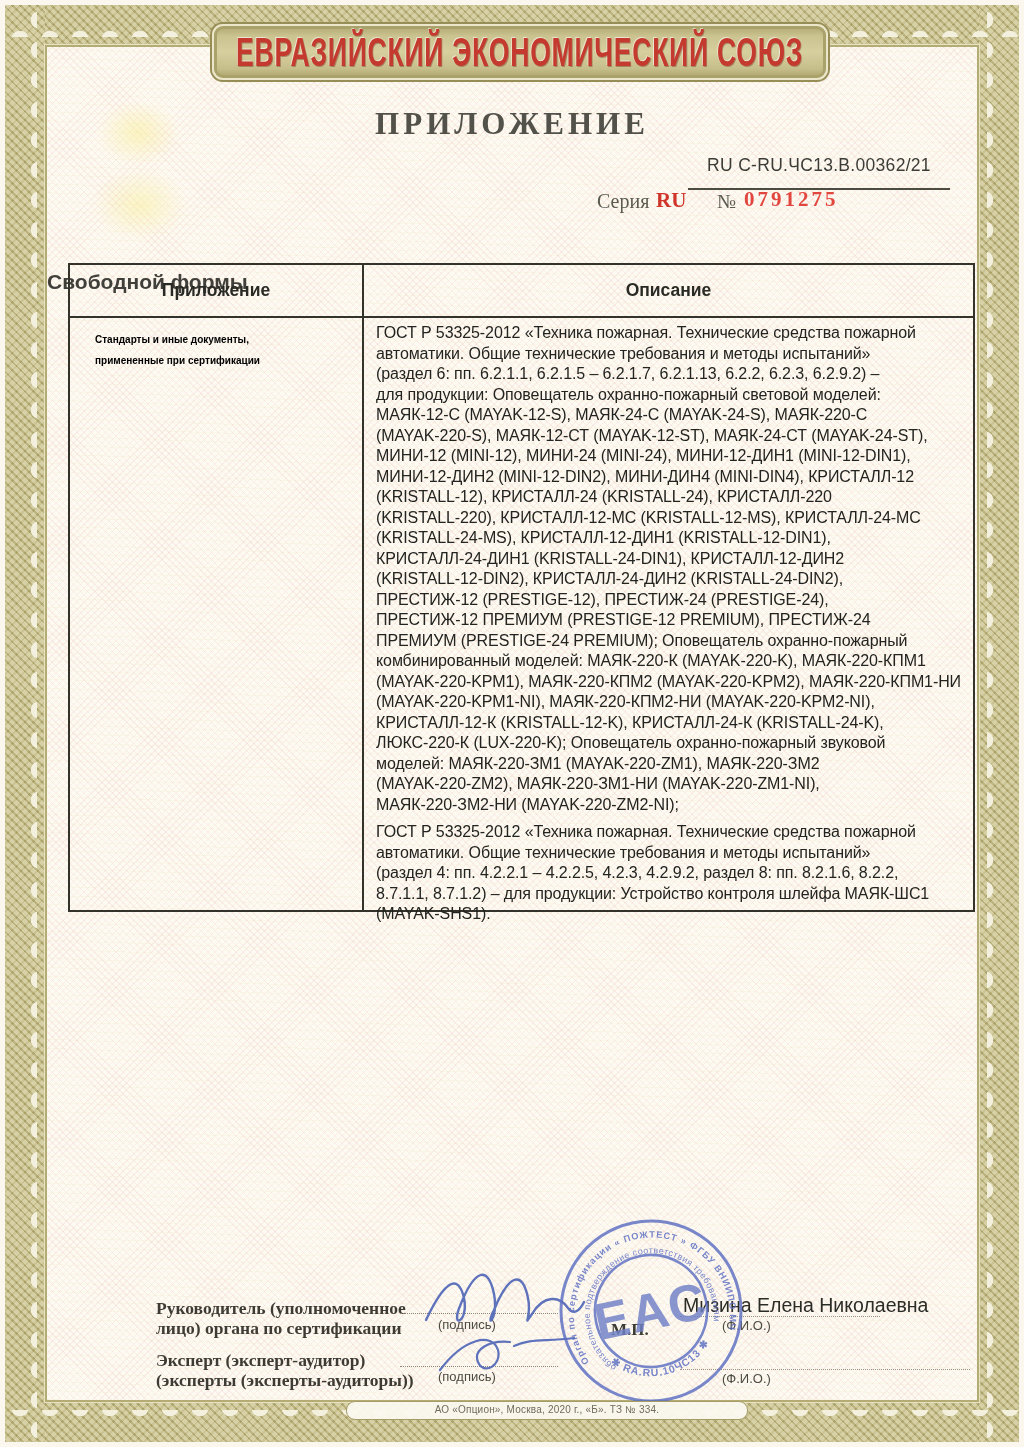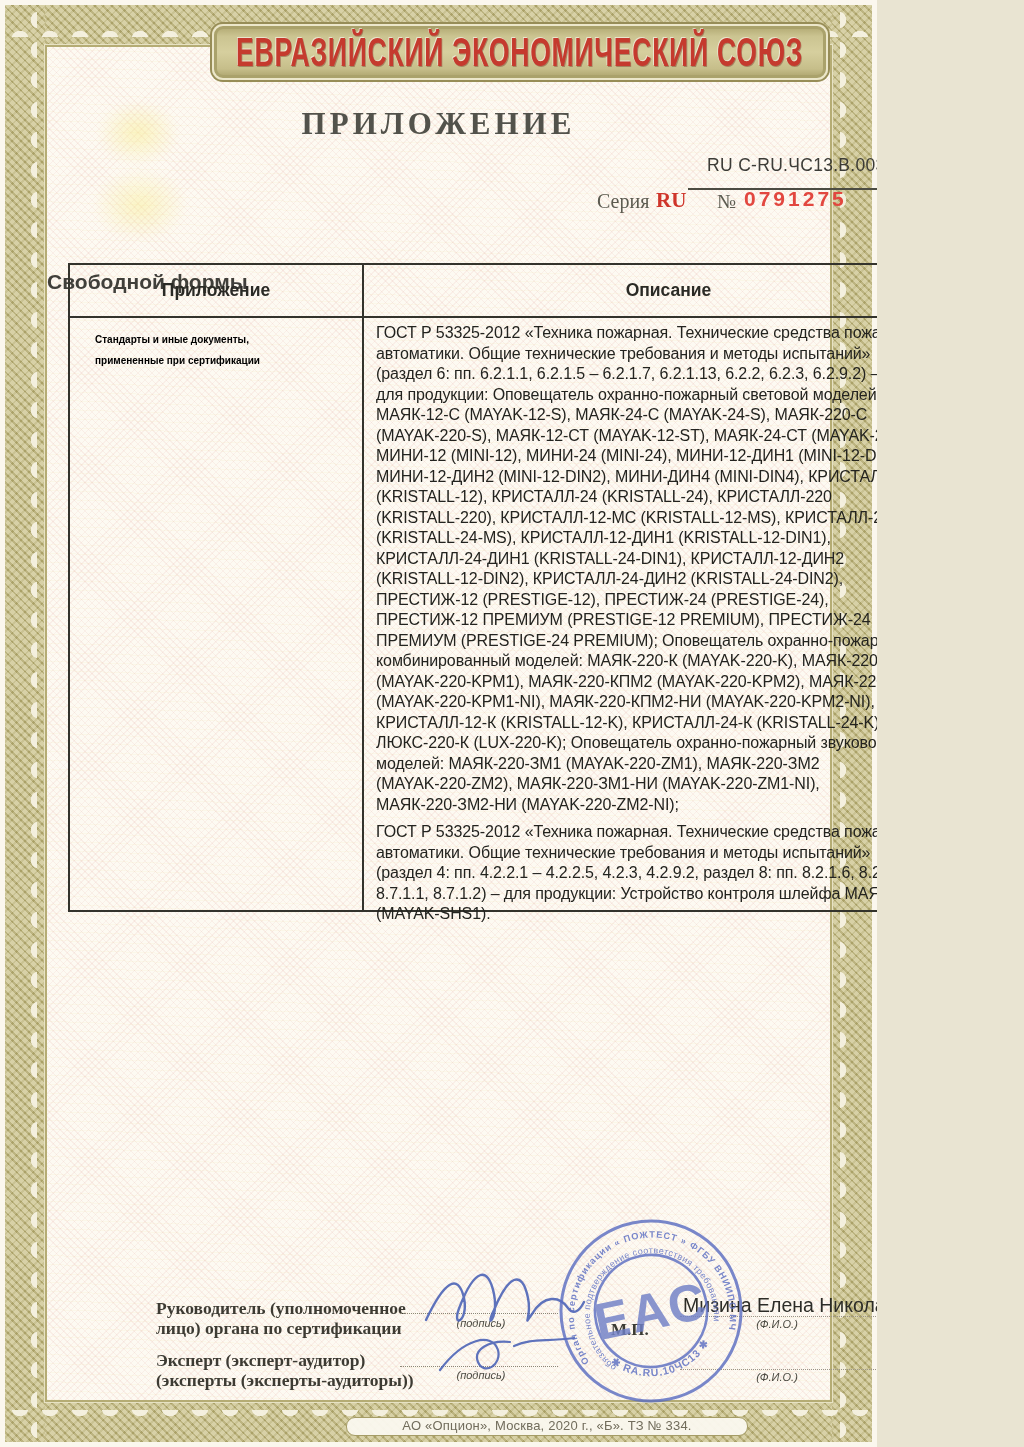"ЕВРАЗИЙСКИЙ ЭКОНОМИЧЕСКИЙ СОЮЗ" .page { width: 877px -> 1024px }
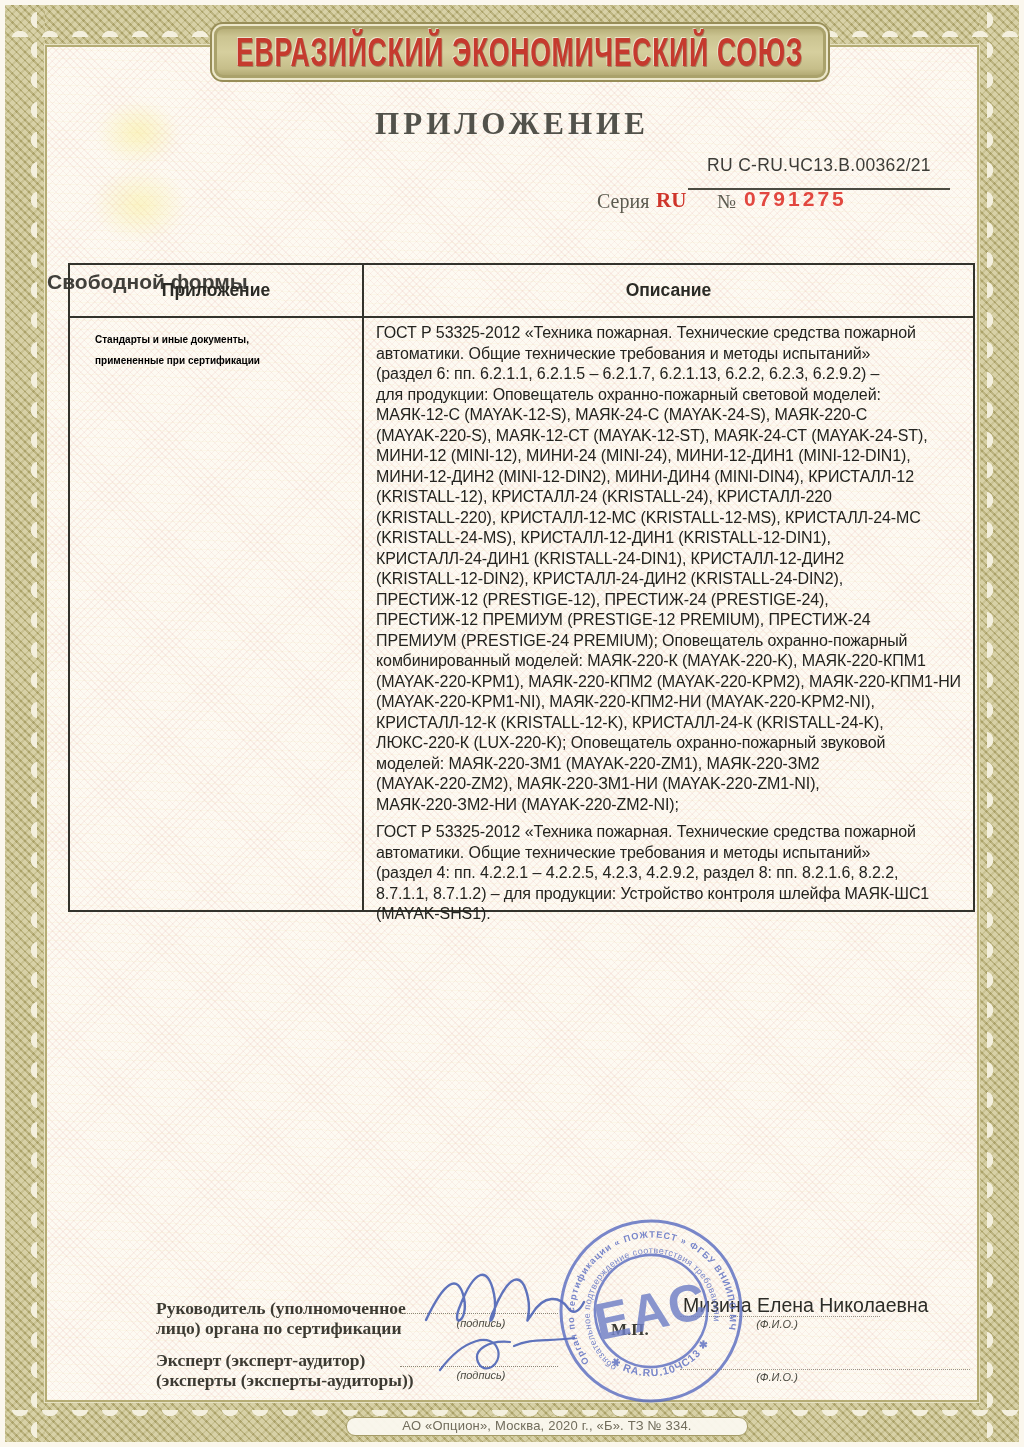"0791275" .form-number { font-family: Liberation Sans, sans-serif -> Liberation Serif, serif }
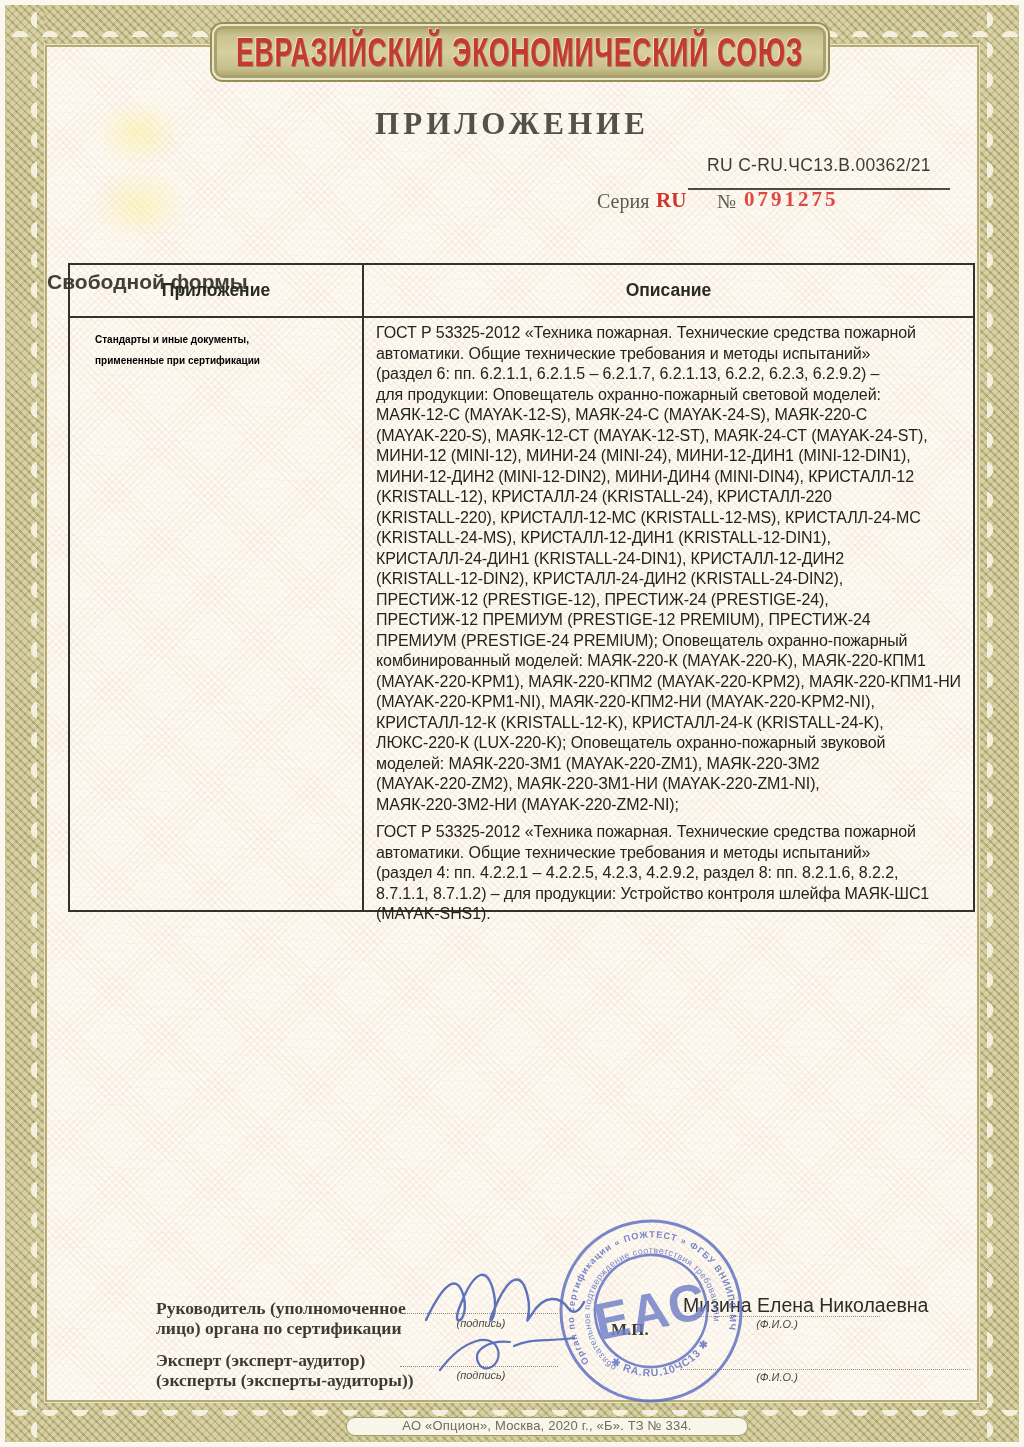"(подпись)" .caption { font-size: 11px -> 13px; font-style: italic -> none; text-align: center -> left }
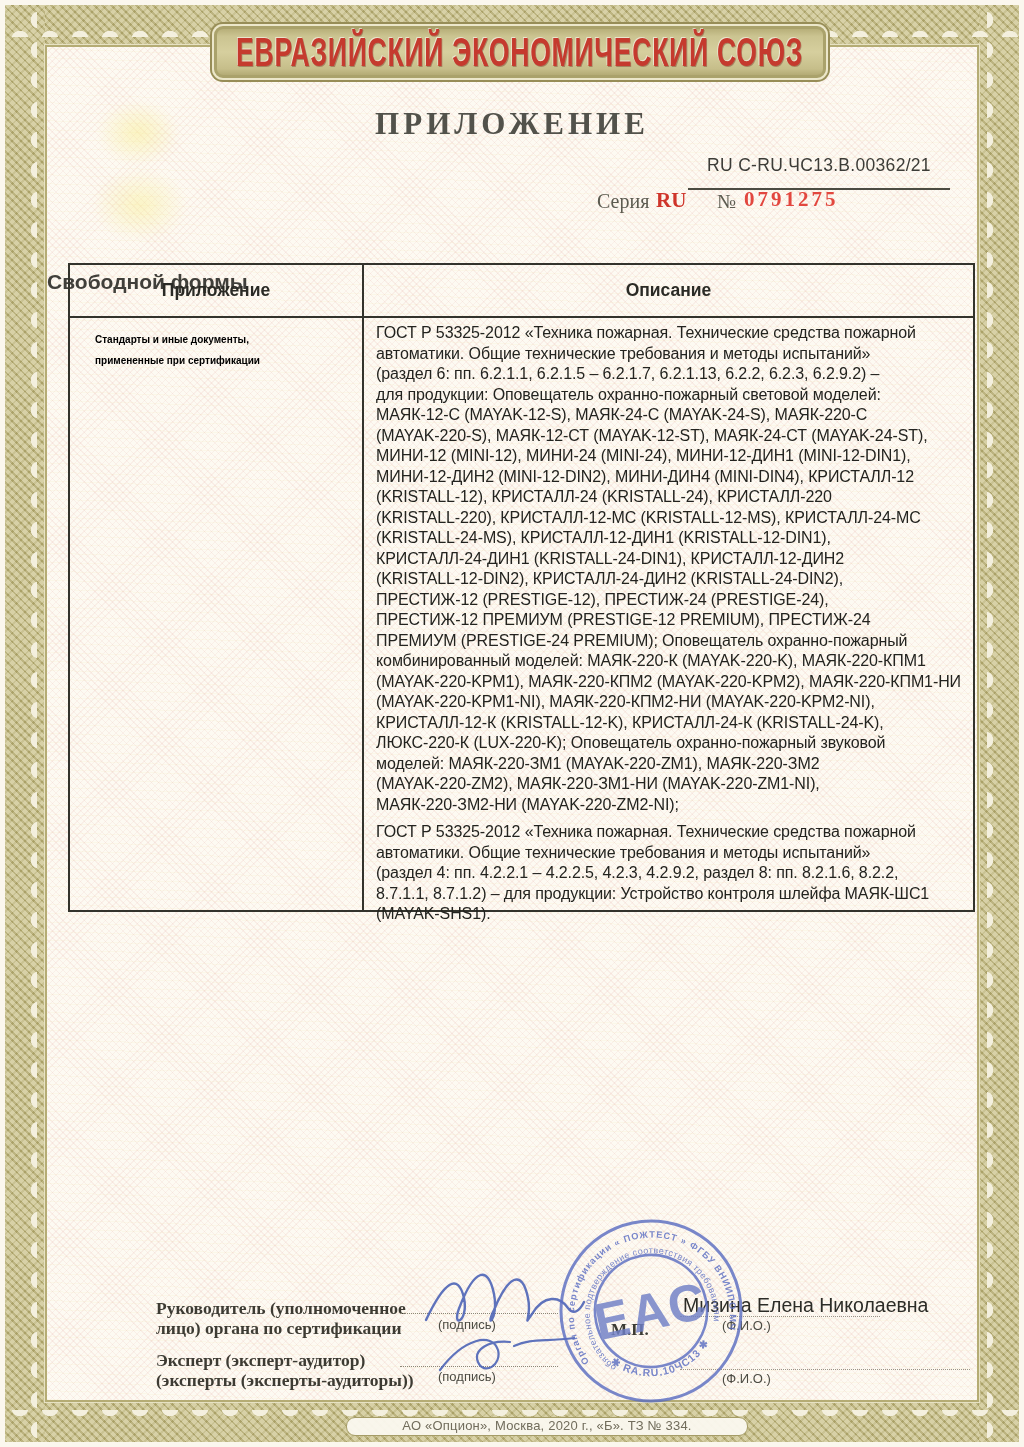"АО «Опцион», Москва, 2020 г.," .imprint { font-size: 13px -> 10px; margin-top: 16px -> none }
